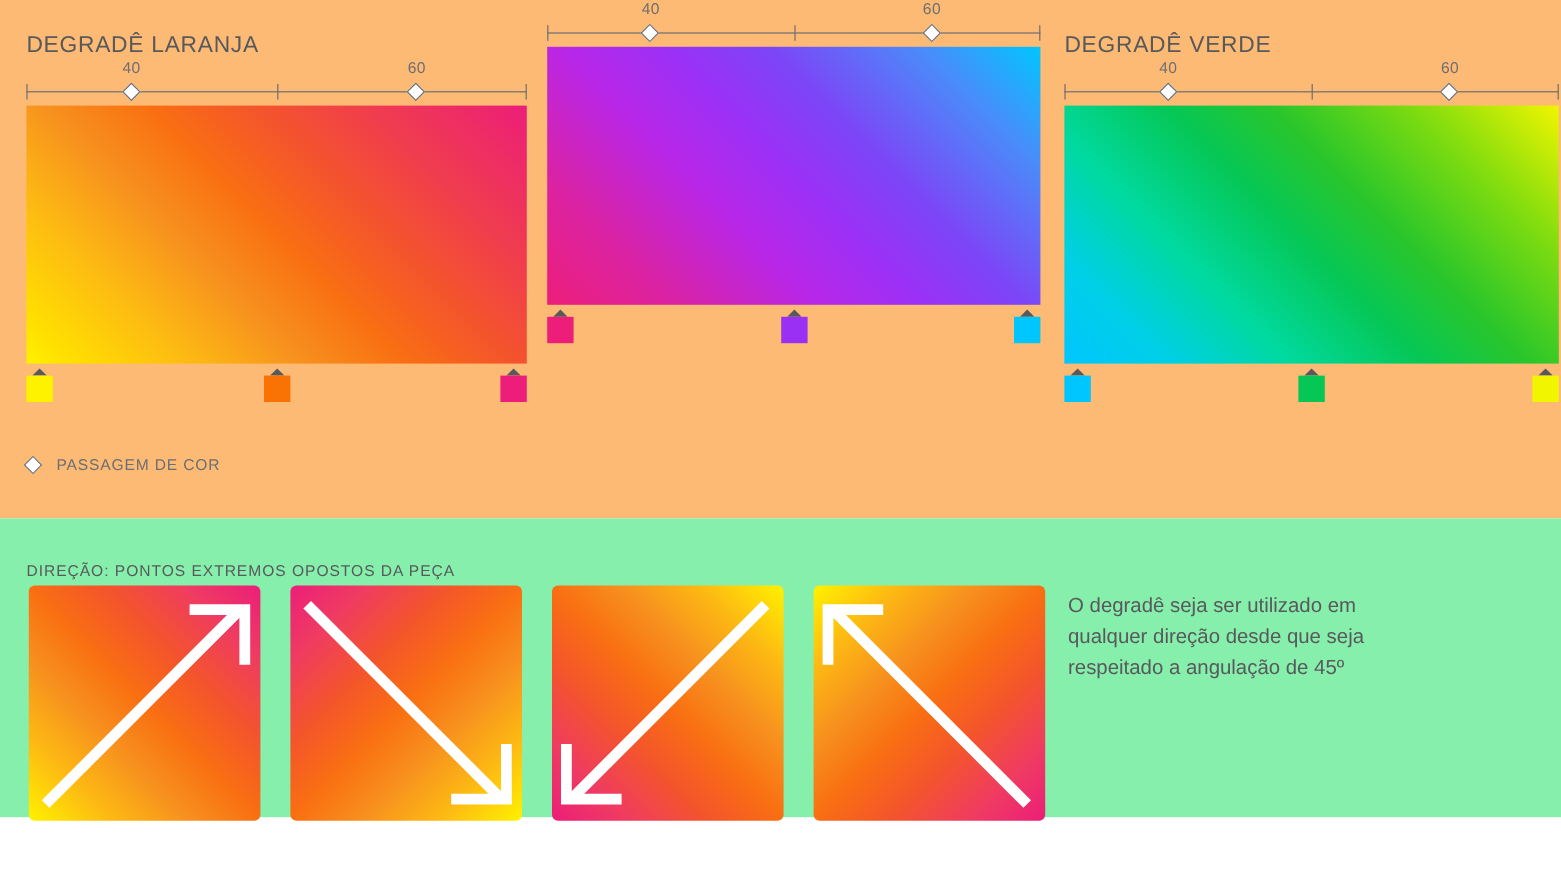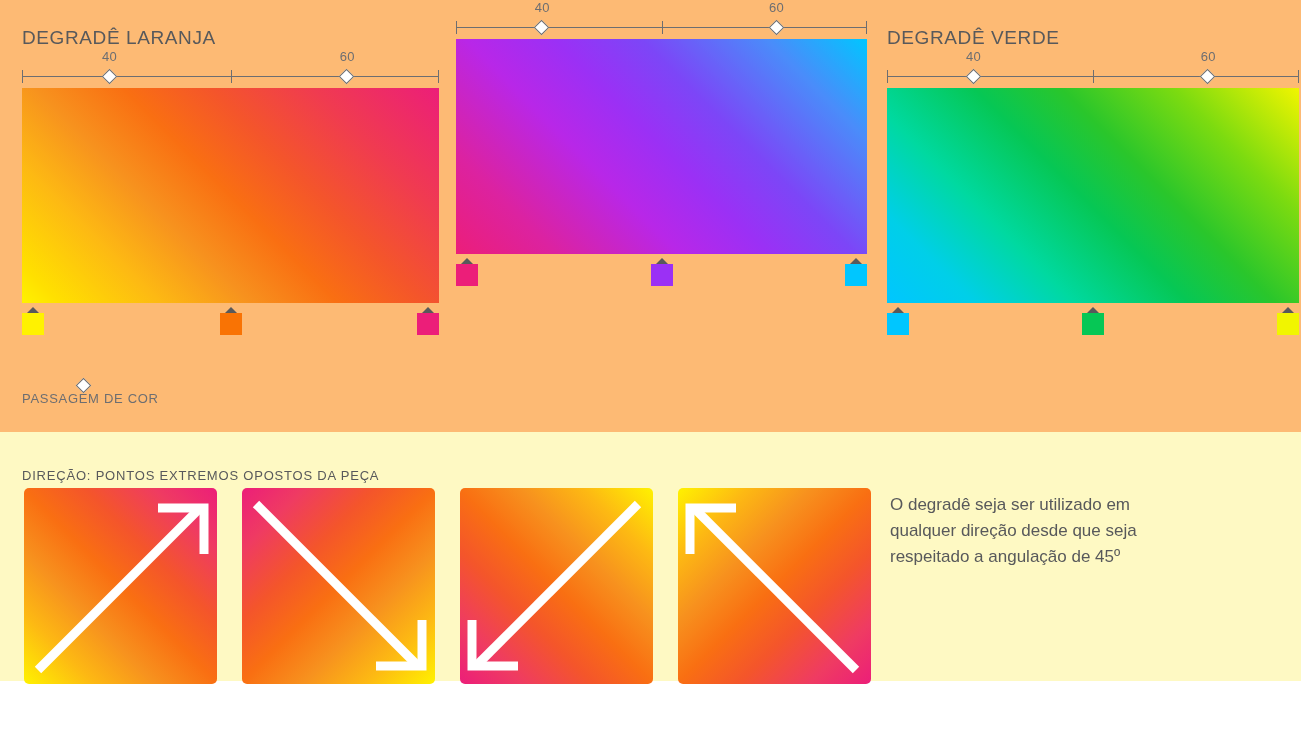"PASSAGEM DE COR" .legend { flex-direction: column -> none }
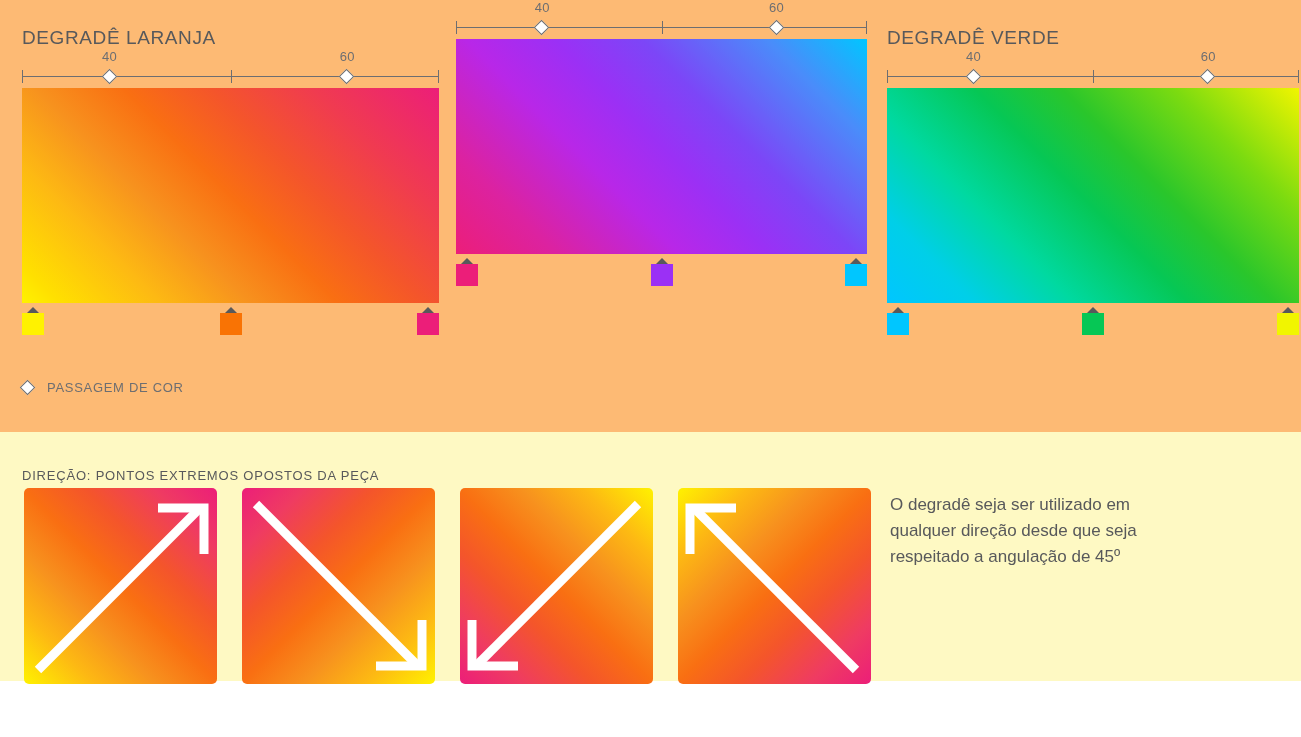"DIREÇÃO: PONTOS EXTREMOS OPOSTOS DA" .bottom-section { background: #fef9c3 -> #86efac }
